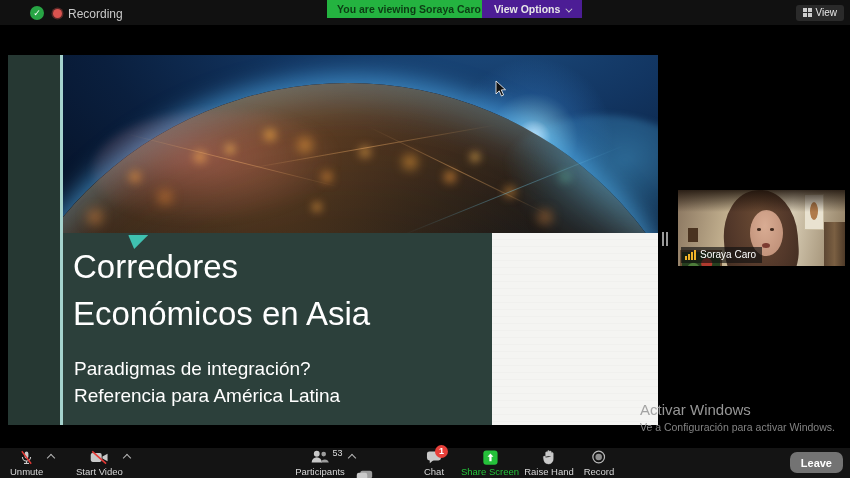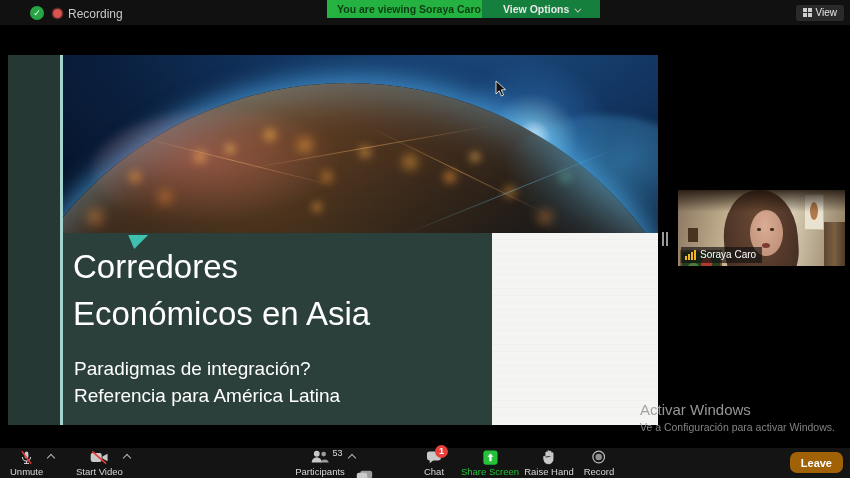"View Options" .view-options { background: #15803d -> #4c1d95; padding: 0 21px -> 0 12px }
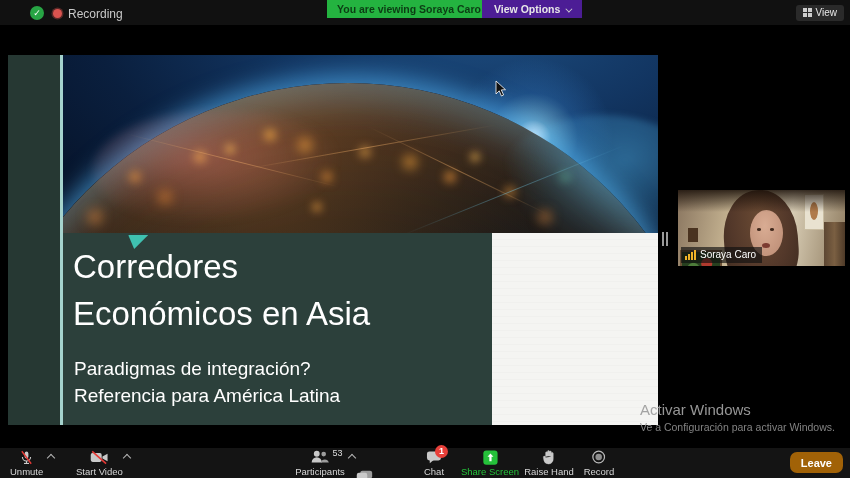"Leave" .leave { background: #a16207 -> #737373 }
